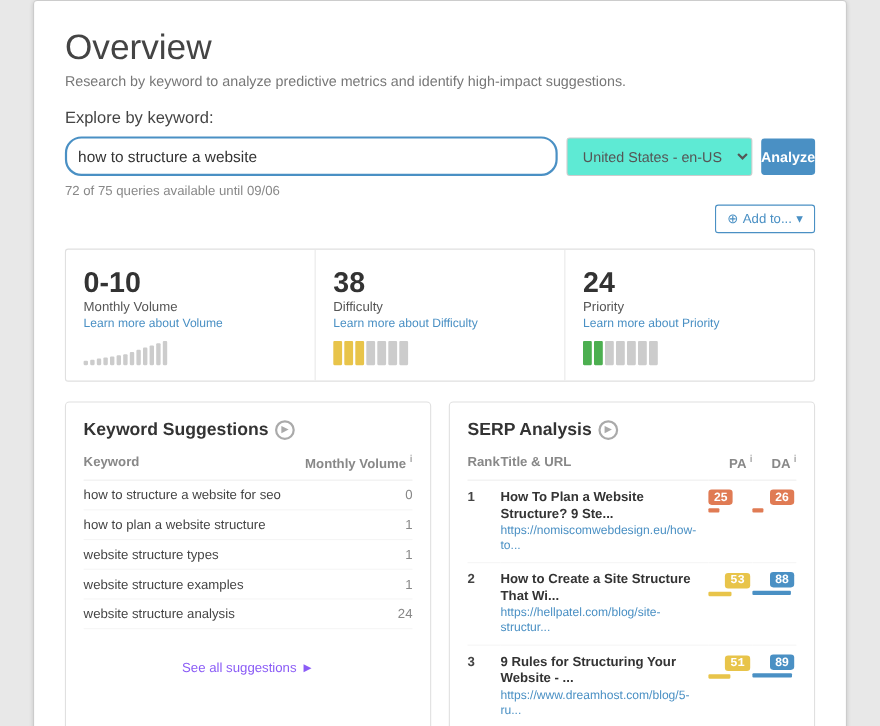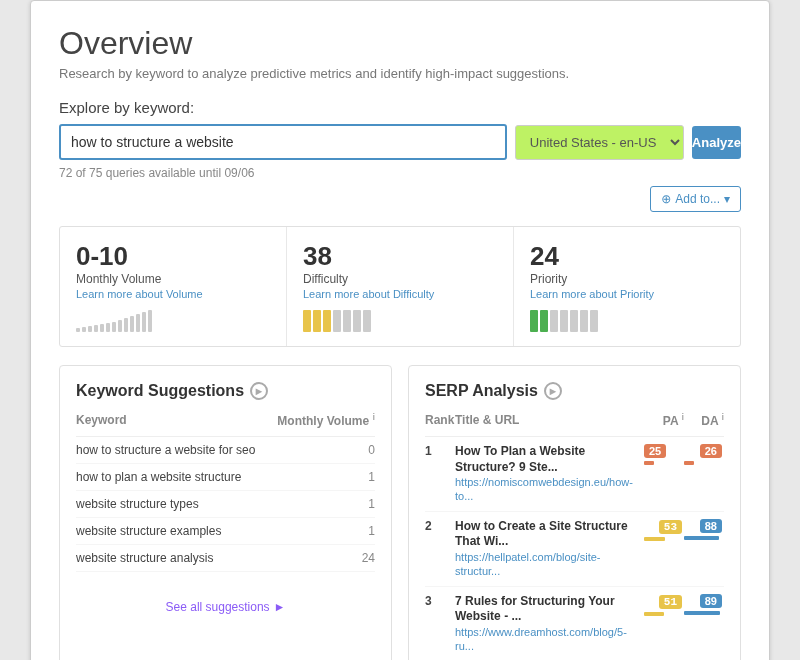"how to structure a website" .search-input { border-radius: 3px -> 15px }
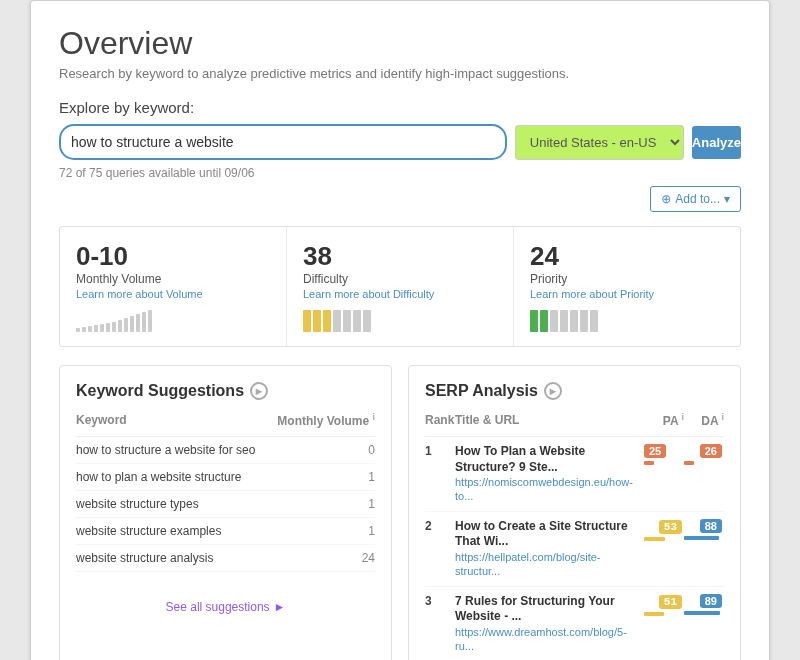"United States - en-US" .locale-select { background: #bef264 -> #5eead4 }
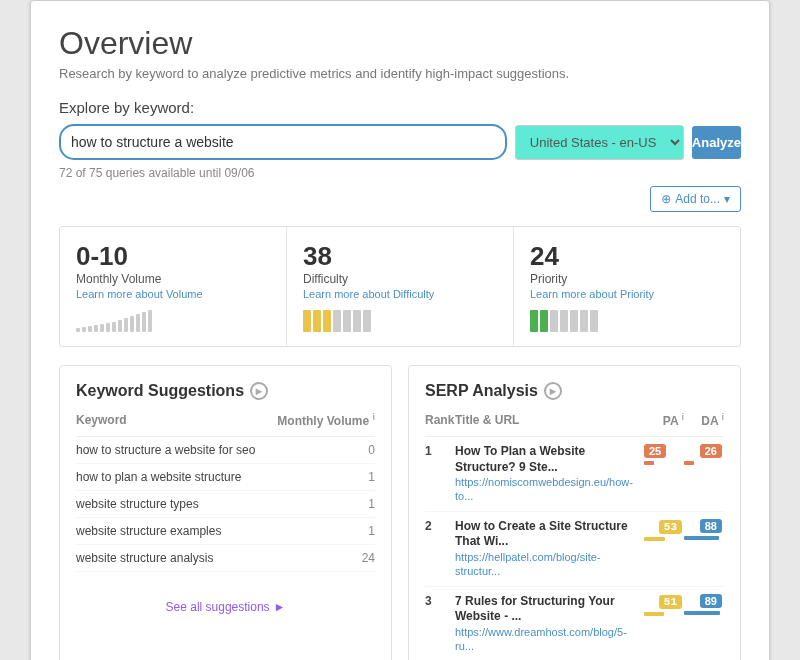"7 Rules for Structuring Your" div.serp-title { text: 7 -> 9 }
